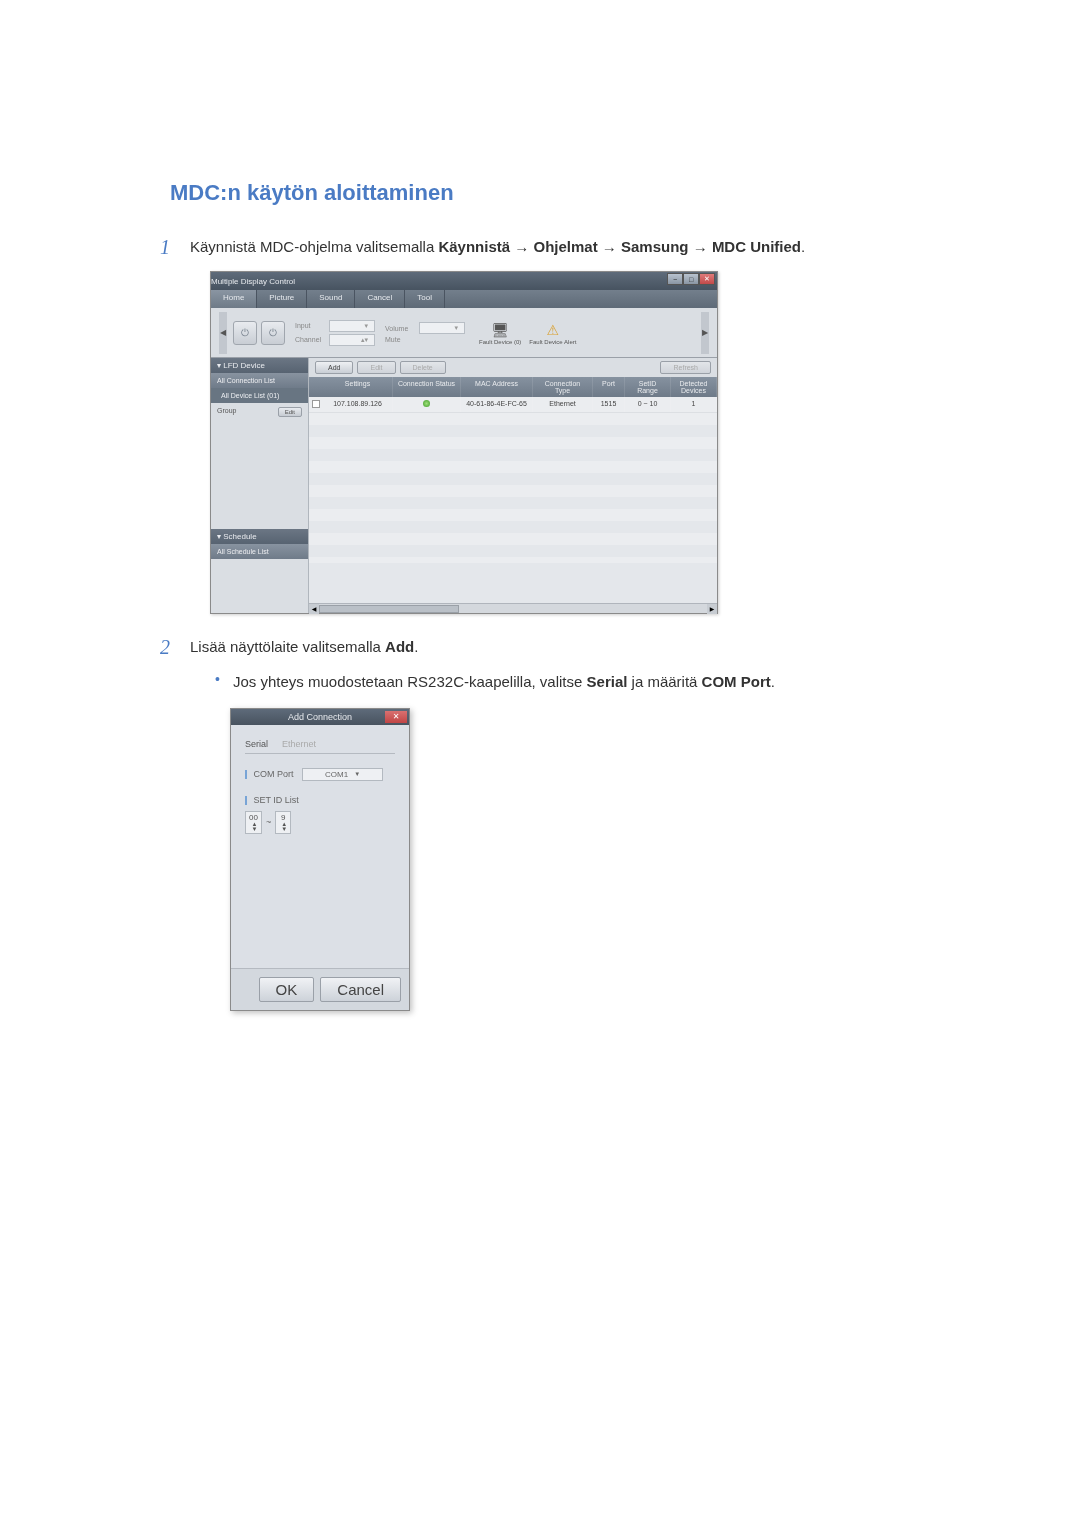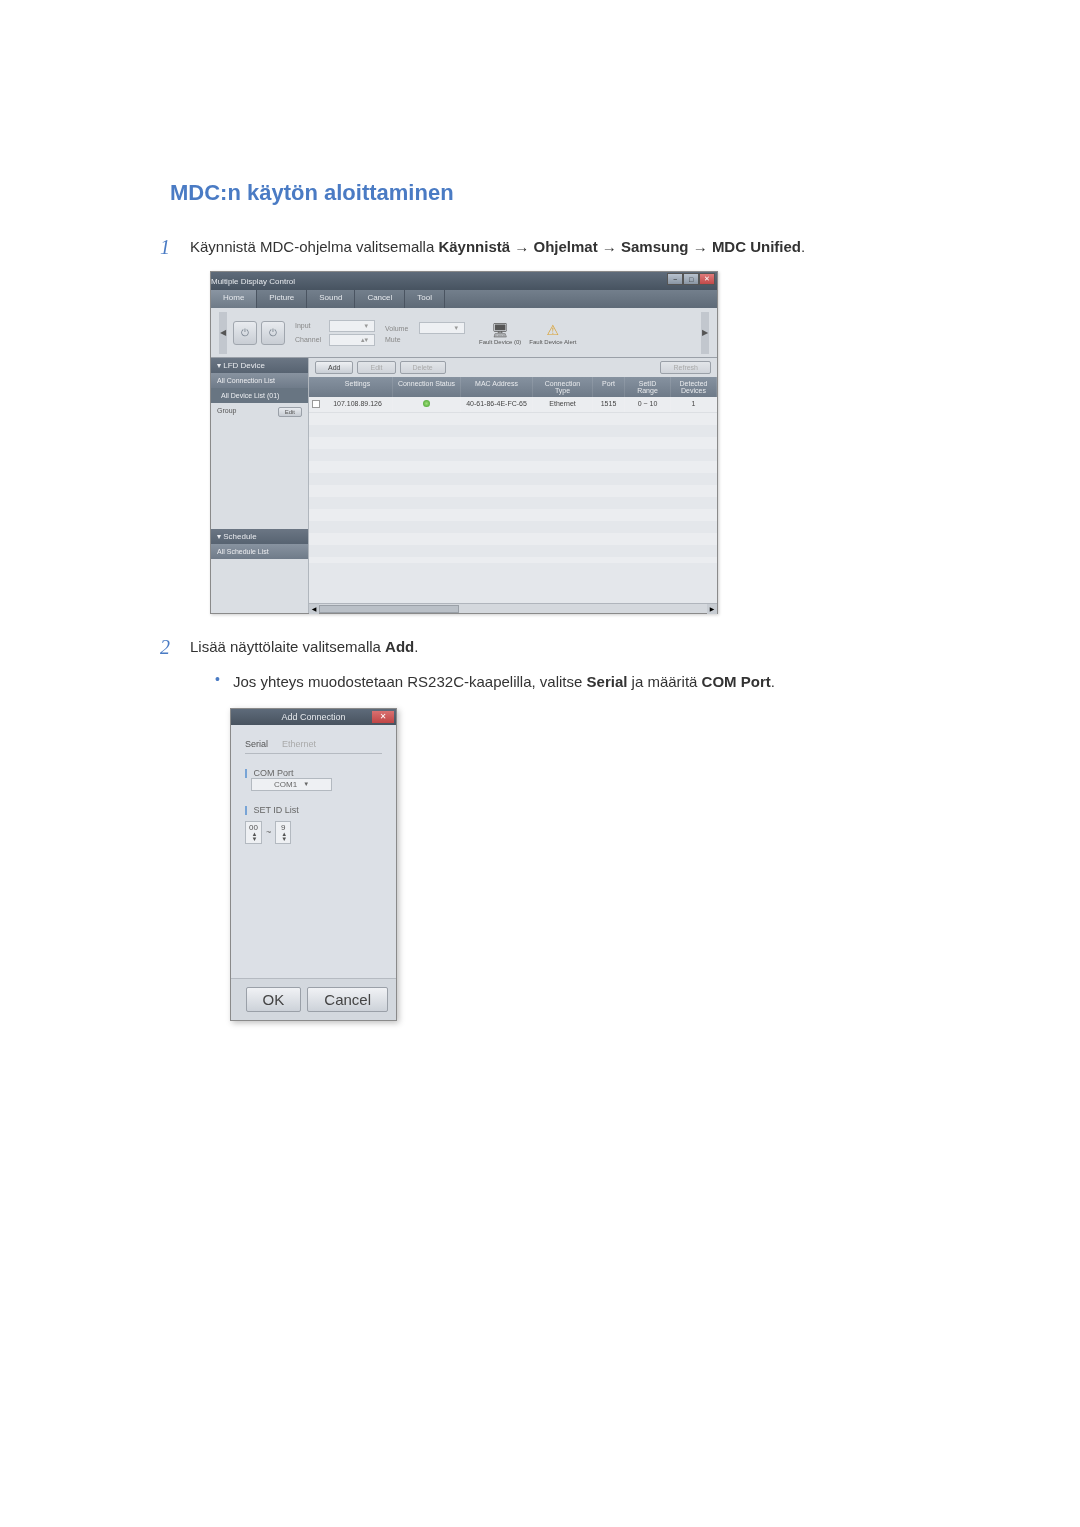"Add Connection" .add-dialog { width: 167px -> 180px }
